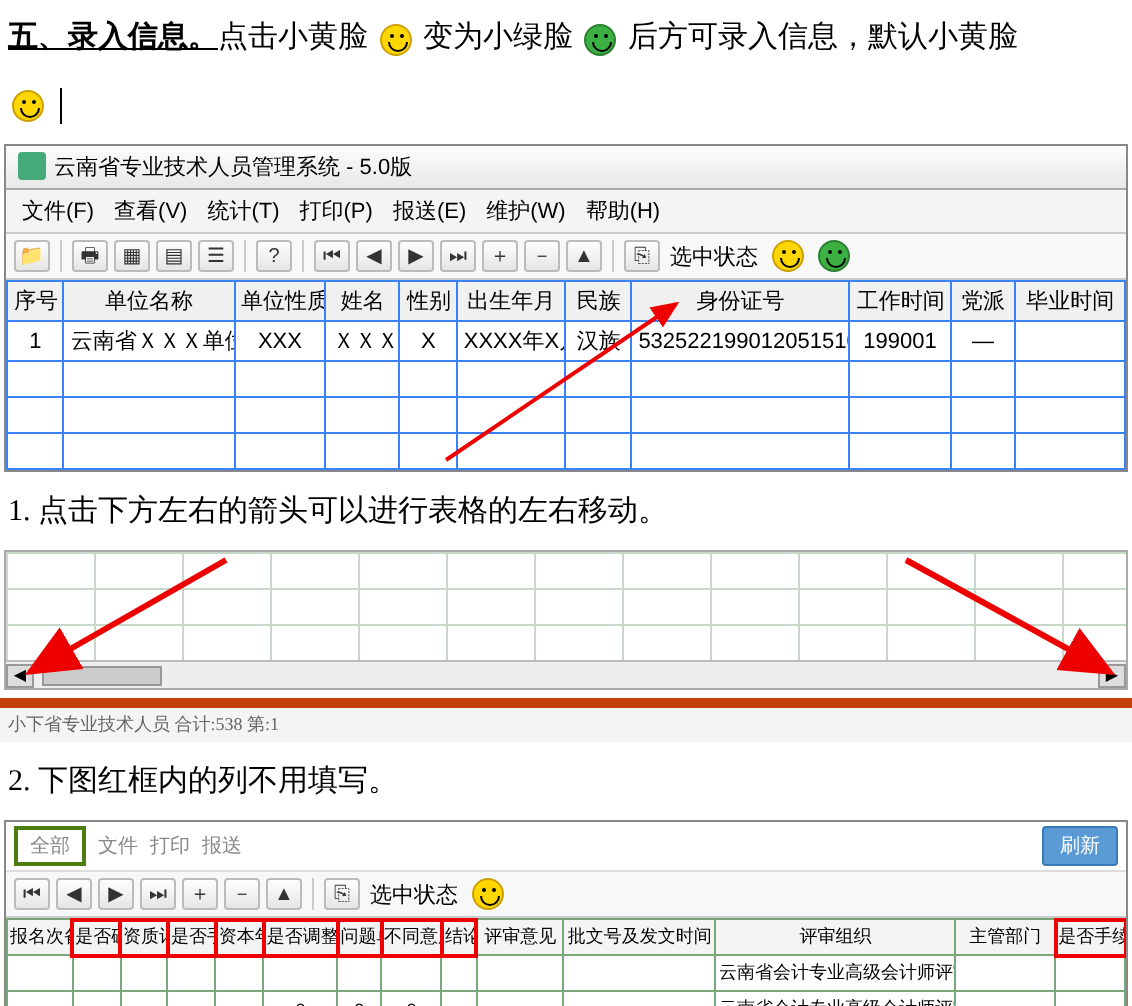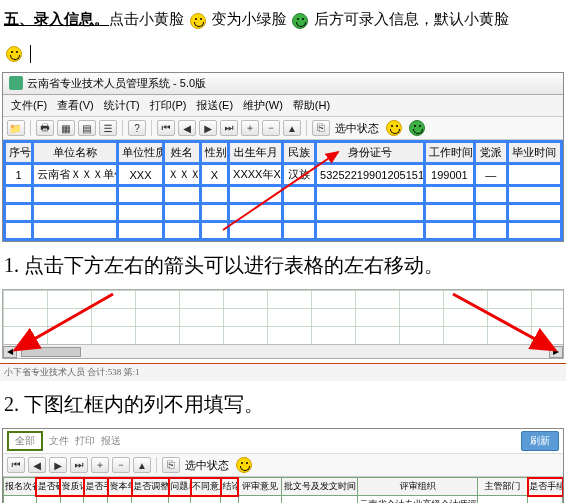"序号" table.grid th, table.grid td { border: 3px solid #3b82f6 -> 1px solid #3b82f6 }
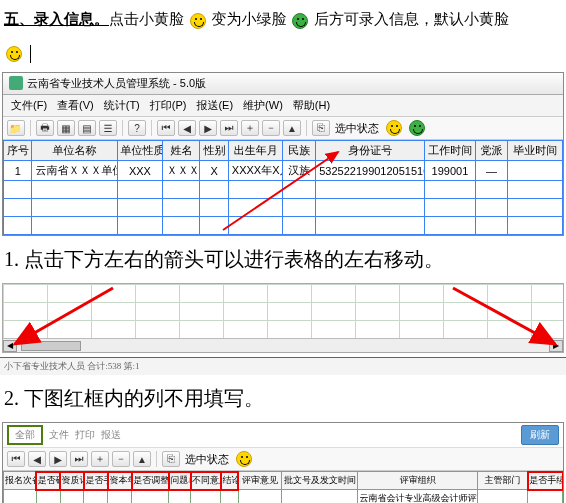"1. 点击下方左右的箭头可以进行表格的左右移动。" .note { font-size: 20px -> 15px }
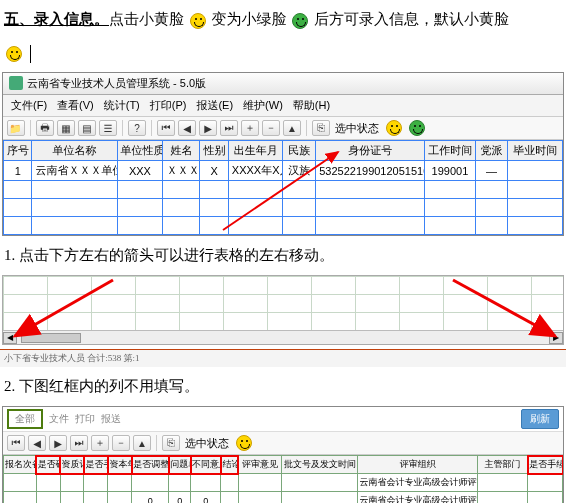"小下省专业技术人员 合计:538 第:1" .status-strip { border-top: 1px solid #c2410c -> 5px solid #c2410c }
